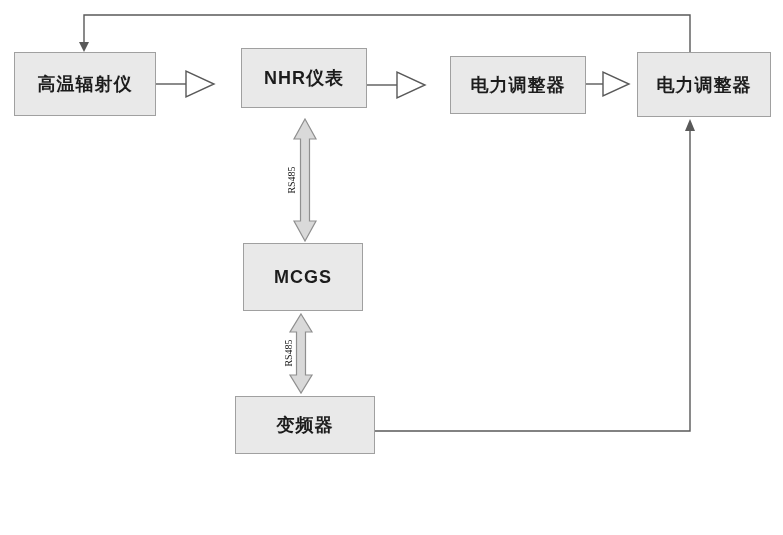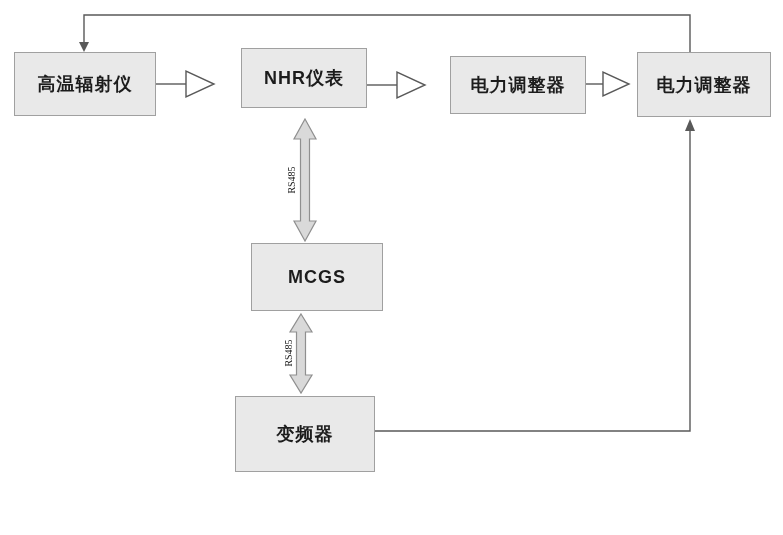"MCGS" div.node { left: 251px -> 243px; width: 132px -> 120px }
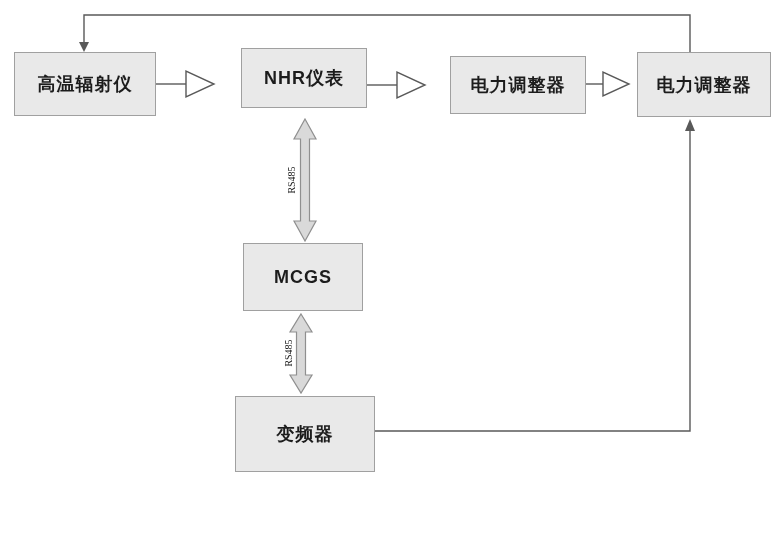"变频器" div.node { height: 76px -> 58px }
